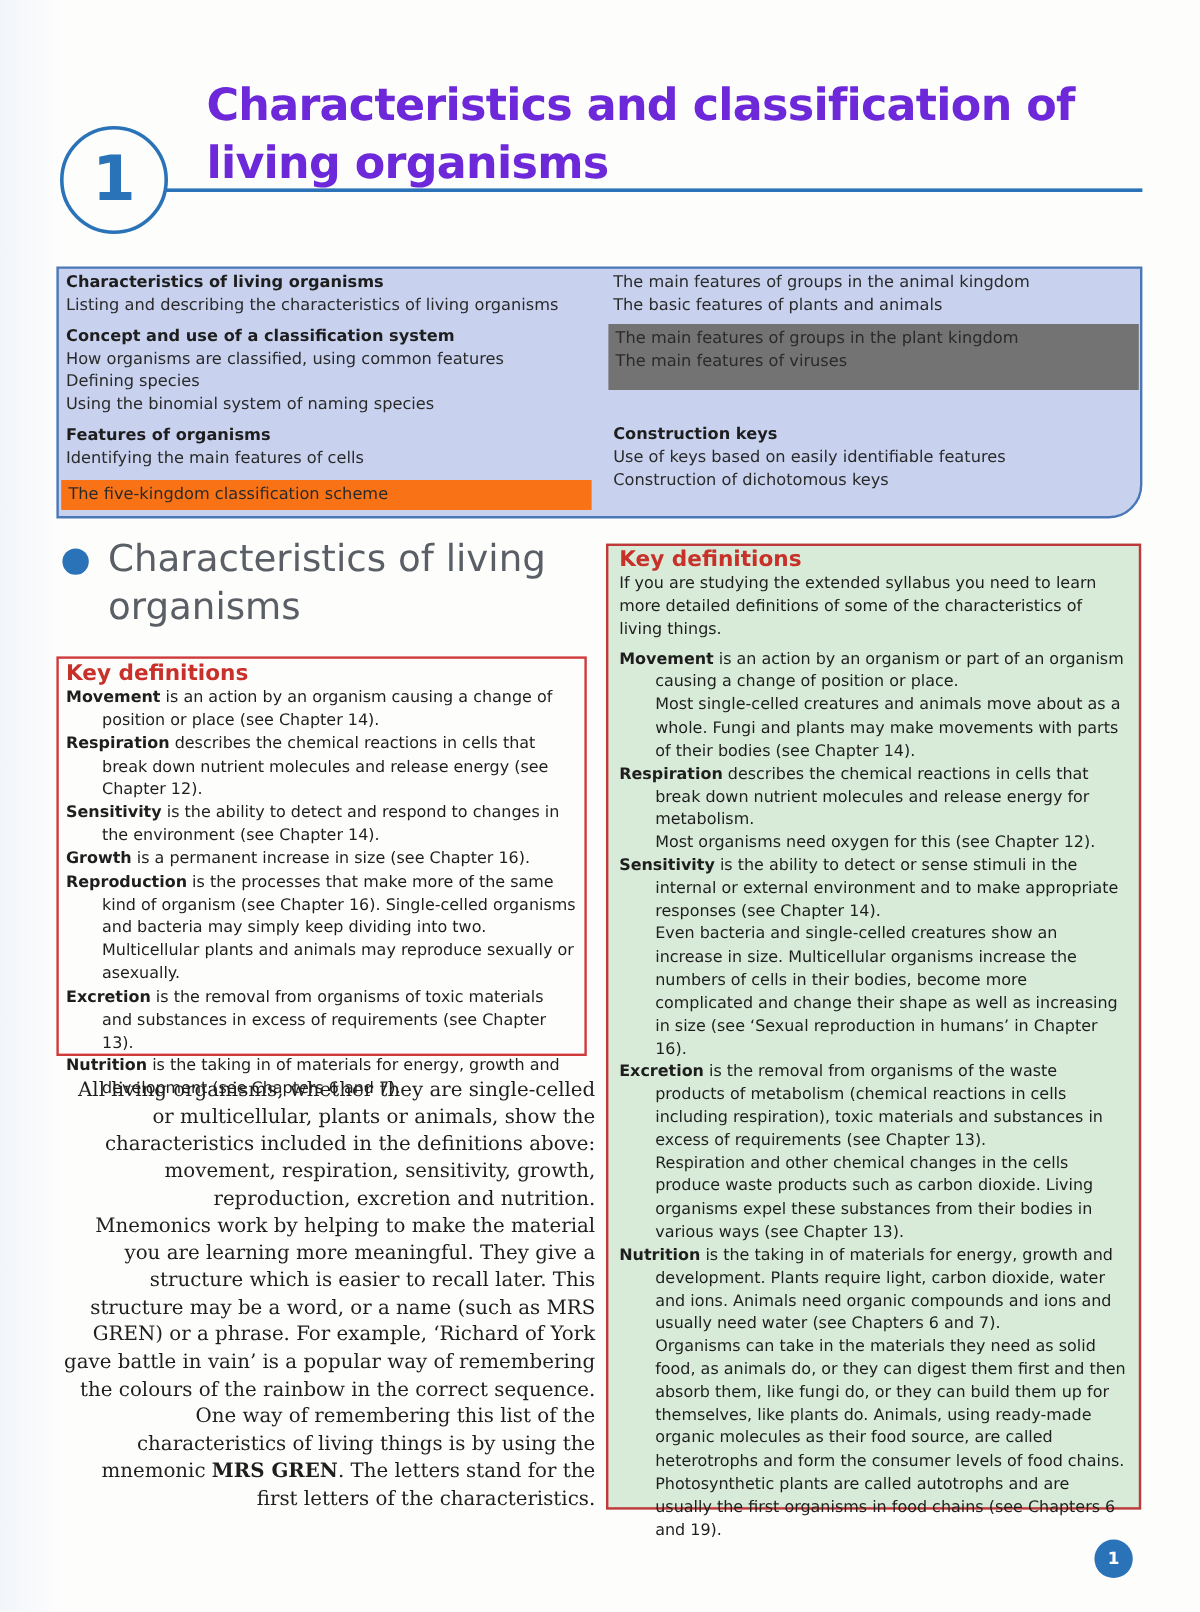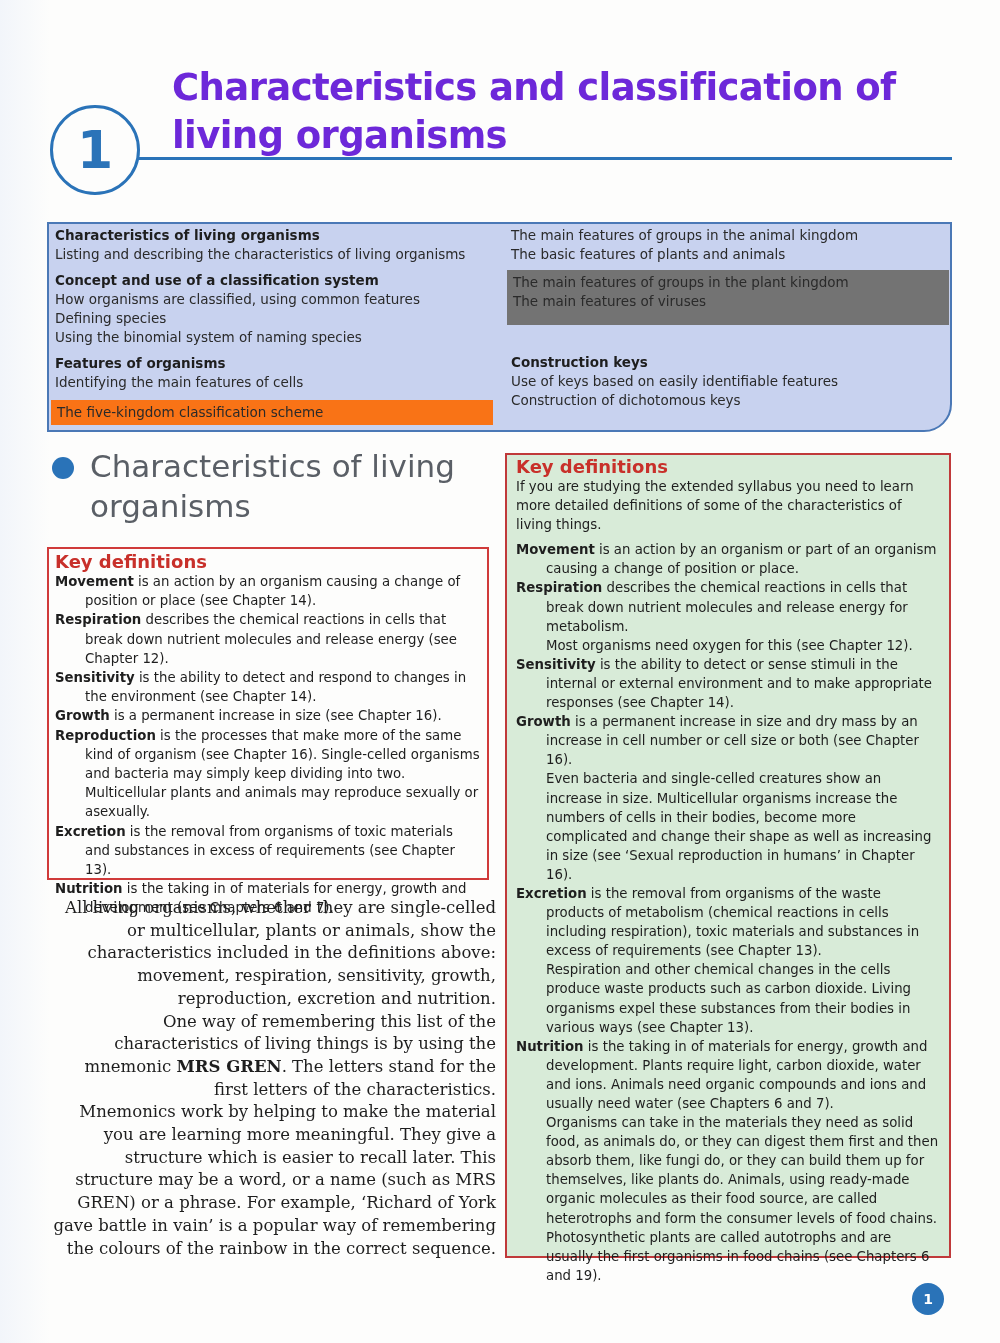"Most single-celled creatures and animals" div.sub { html: none -> <div>Most single-celled creatures and animals move about as a whole. Fungi and plants may make movements with parts of their bodies (see Chapter 14).</div> }
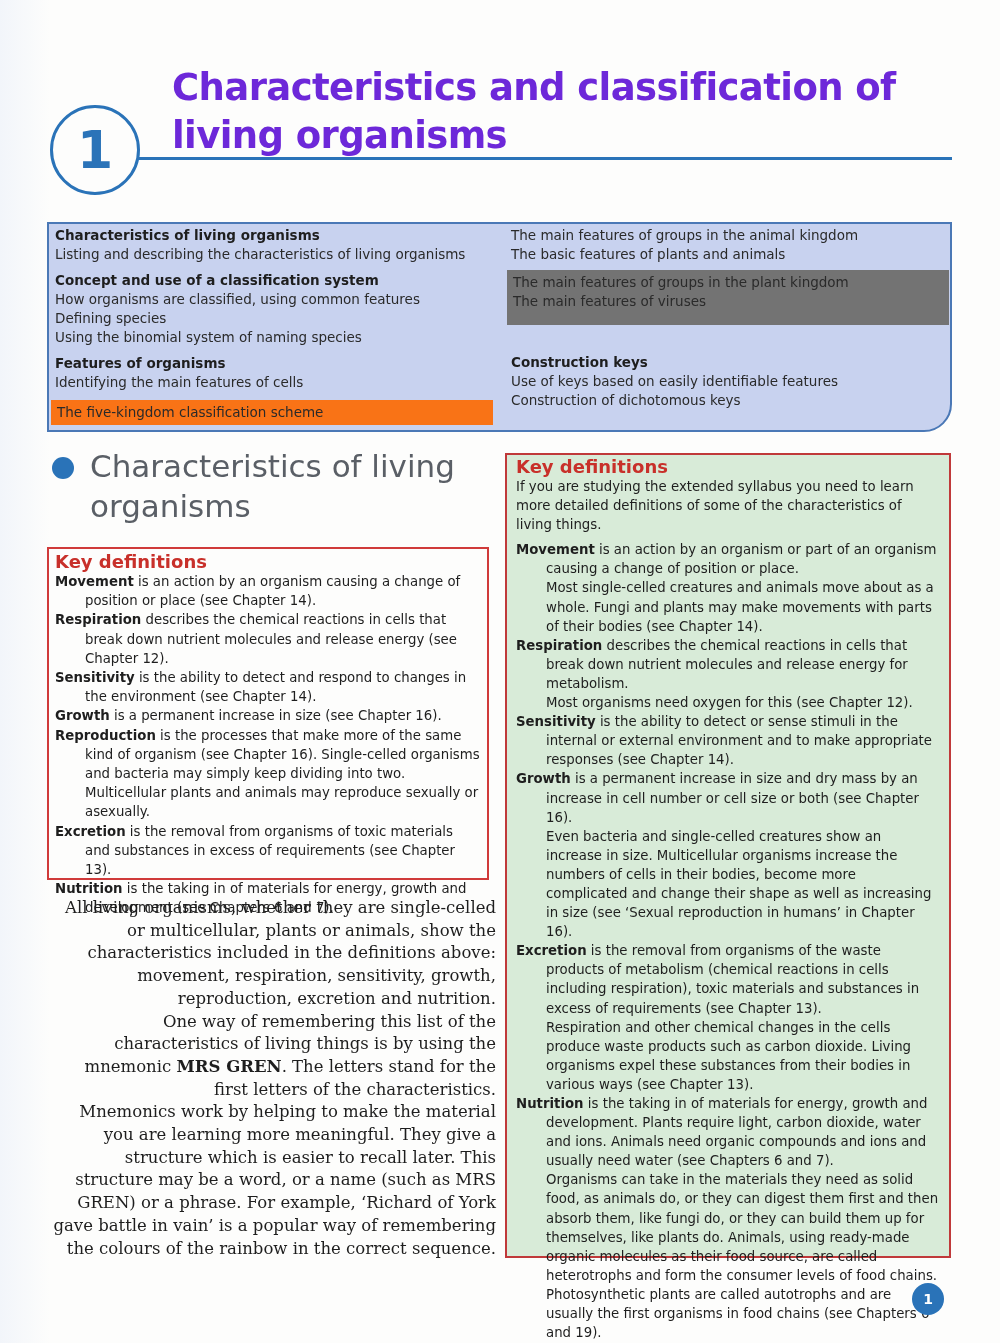"Growth is a permanent increase in size and" div.def { html: <div><b>Growth</b><span> is a permanent increase in size and dry mass by an increase in cell number or cell size or both (see Chapter 16).</span></div> -> none }
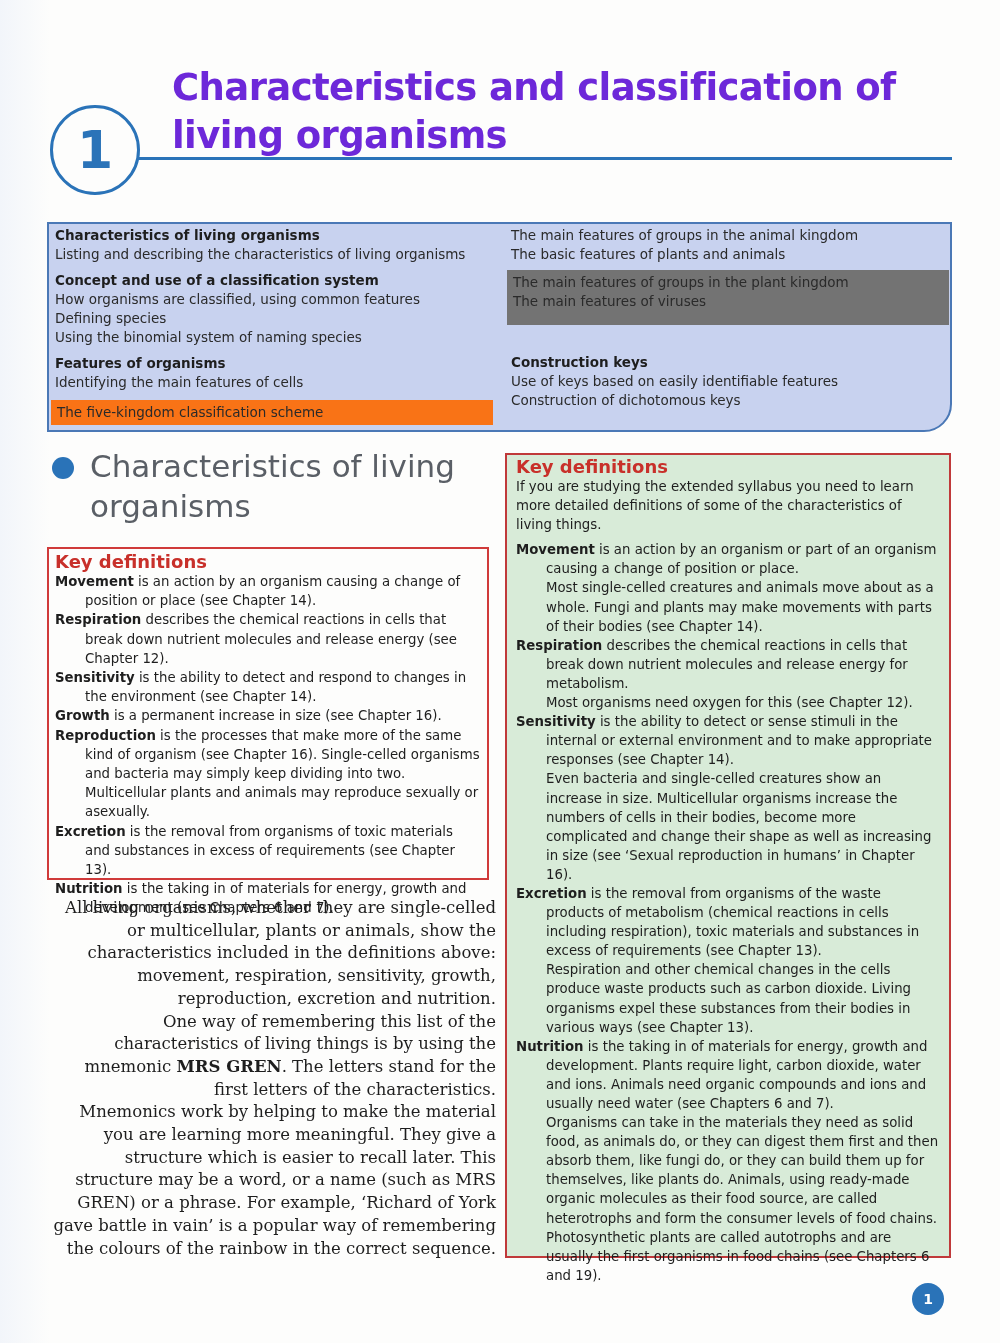"One way of remembering this" p.indent { order: before "Mnemonics work by helping to" -> after "Mnemonics work by helping to" }
